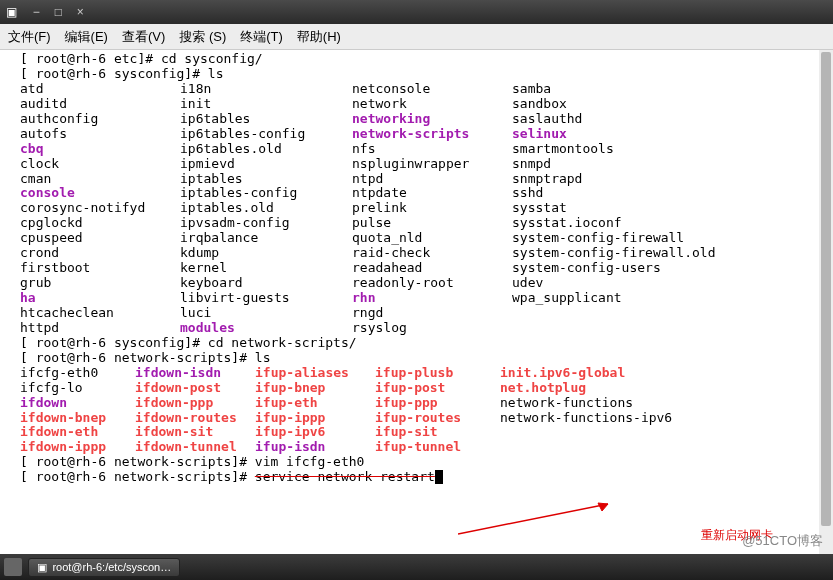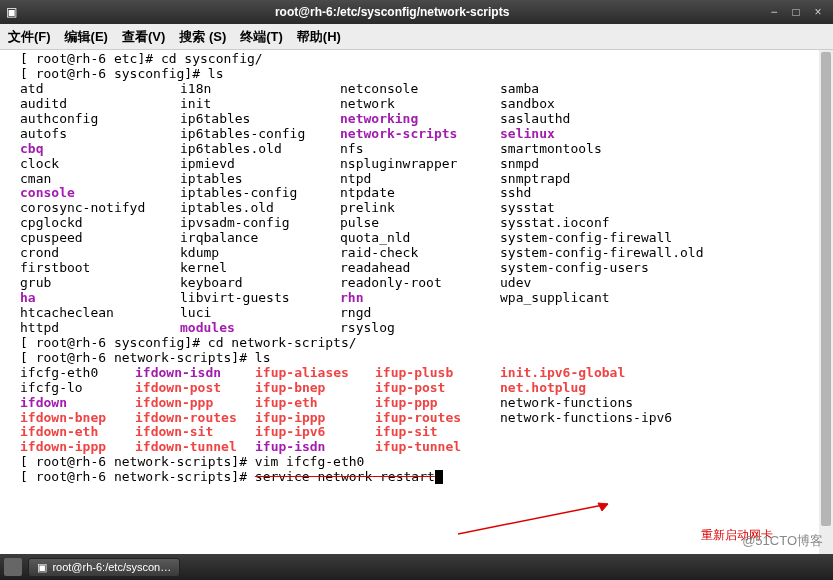"root@rh-6:/etc/sysconfig/network-scripts" span.title { html: <span>root@rh-6:/etc/sysconfig/network-scripts</span> -> none }
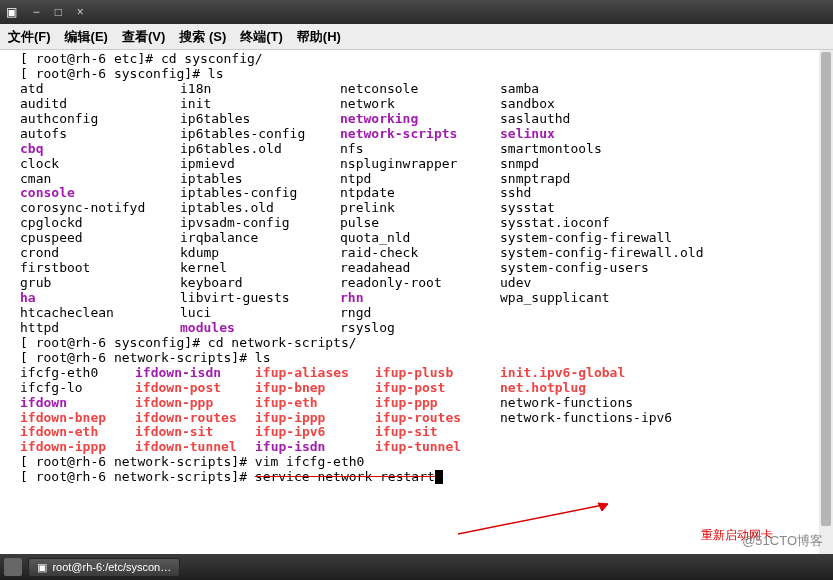"文件(F)" .menubar { font-weight: bold -> none }
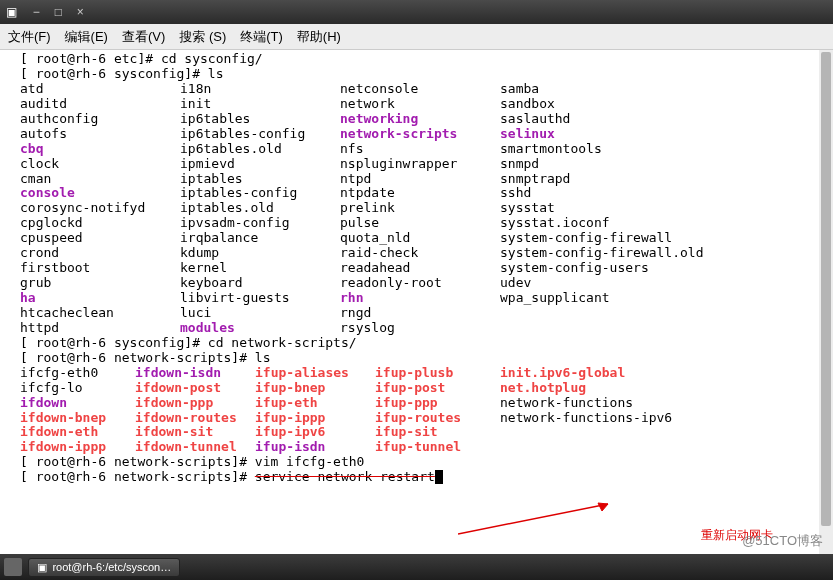"netconsole" .col3 { margin-left: none -> 12px }
